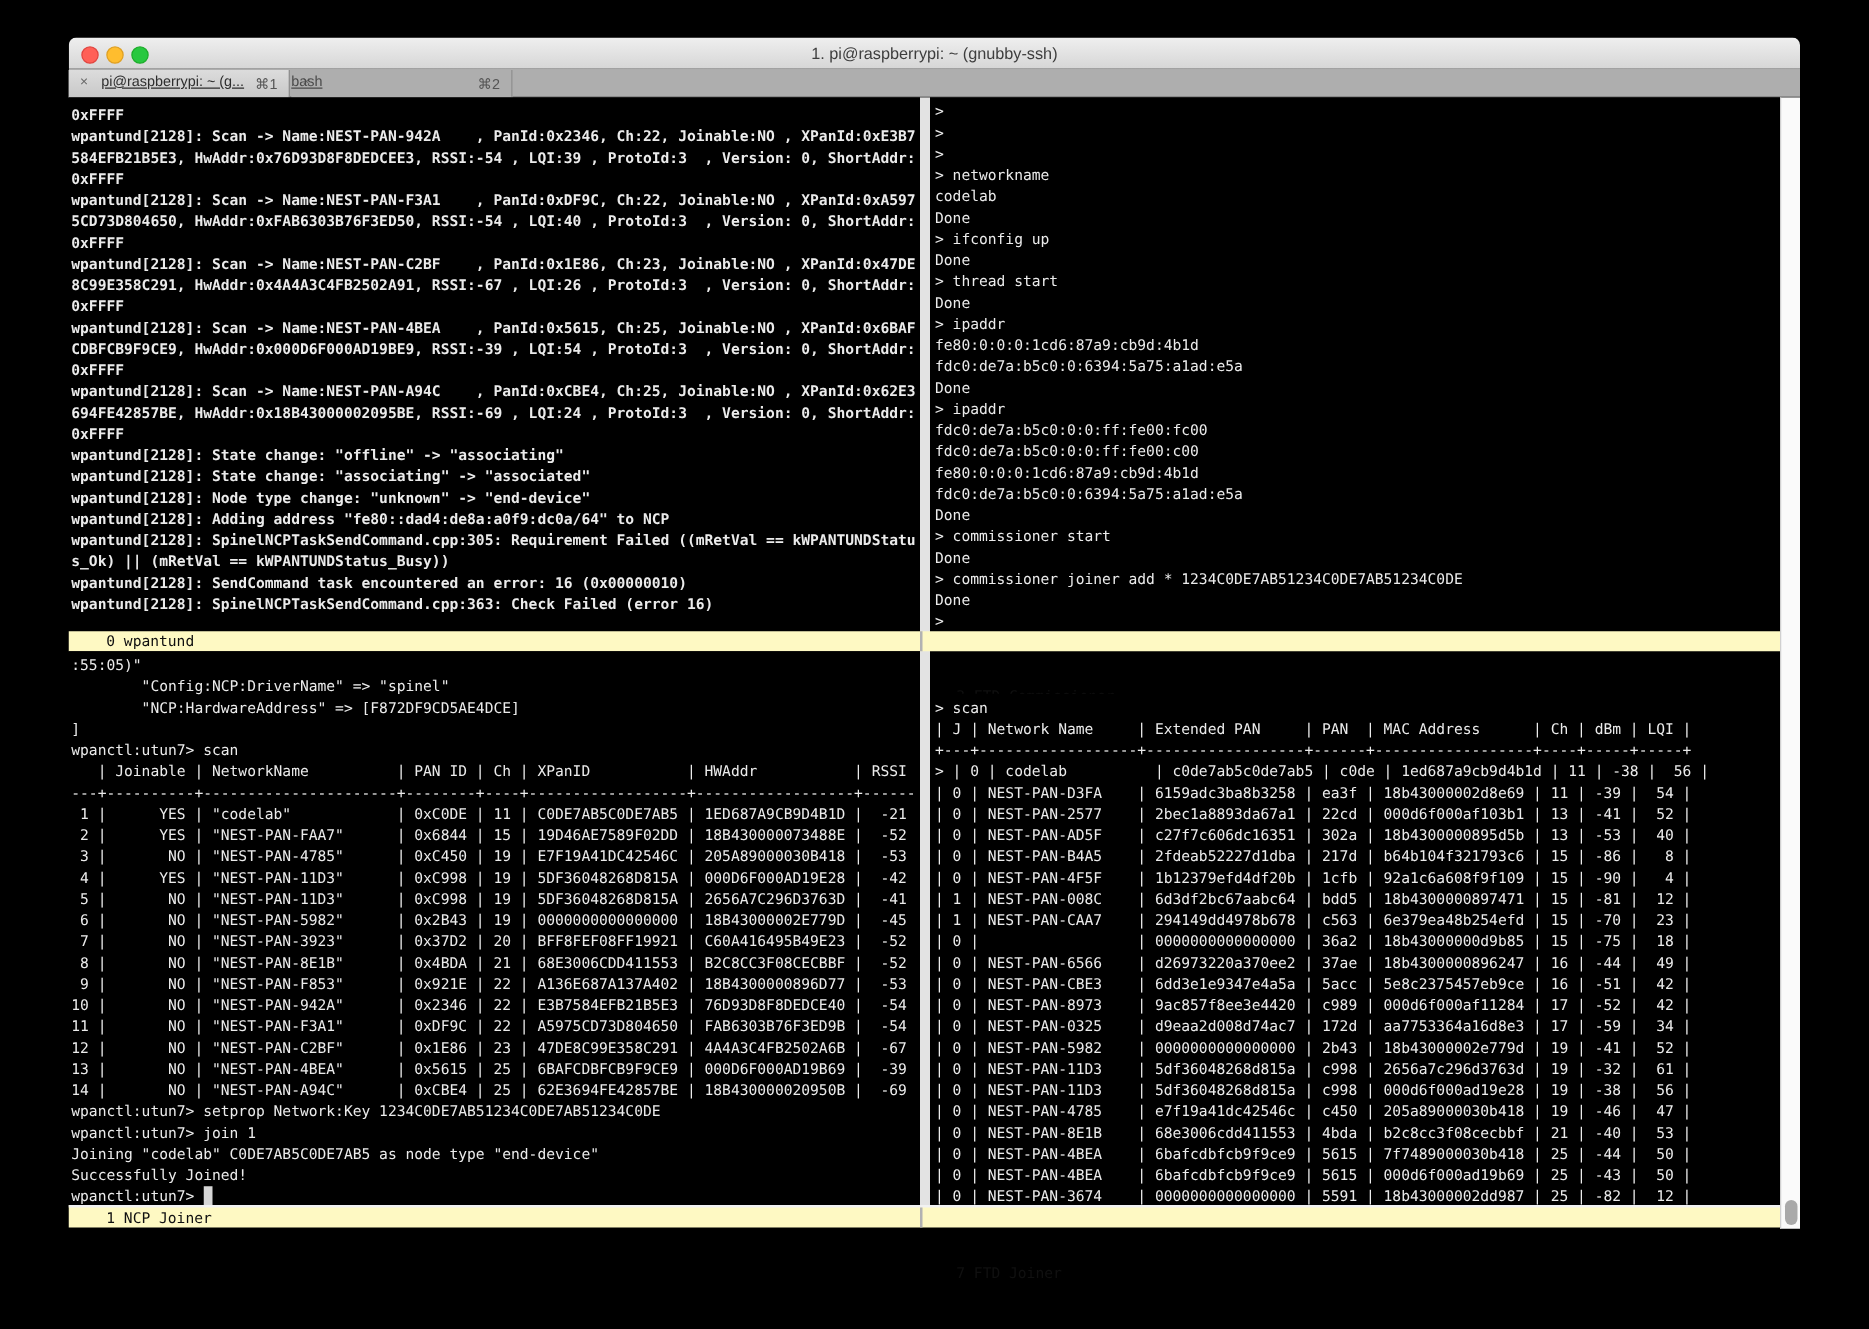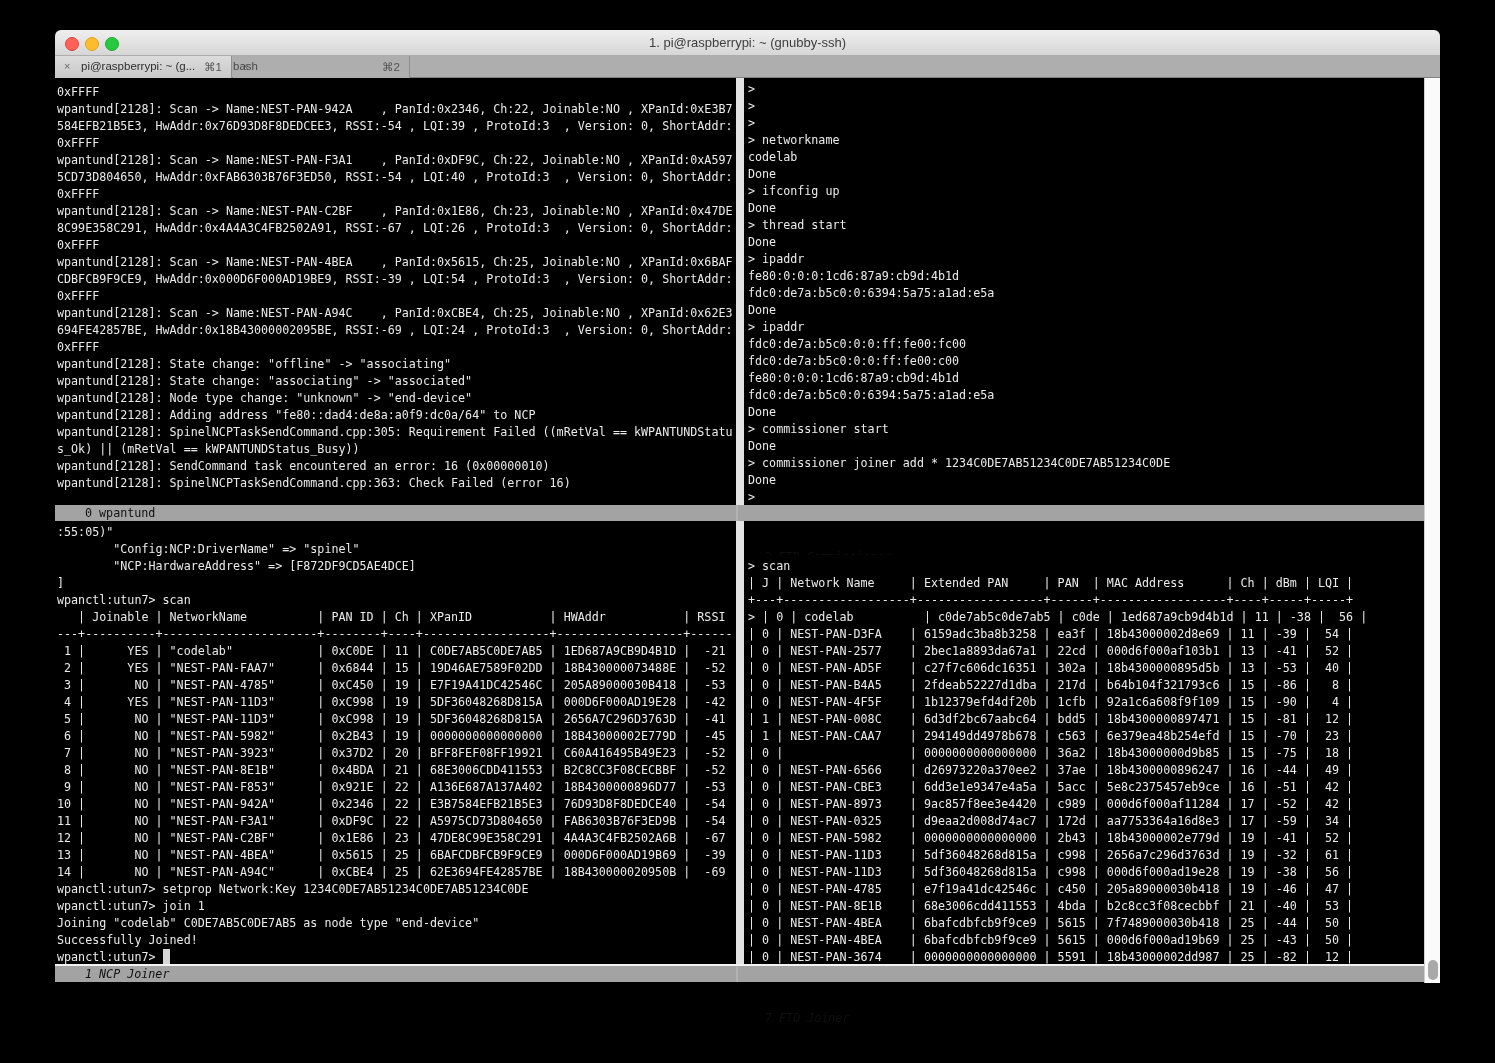"pi@raspberrypi: ~ (g..." .tab .label { text-decoration: none -> underline }
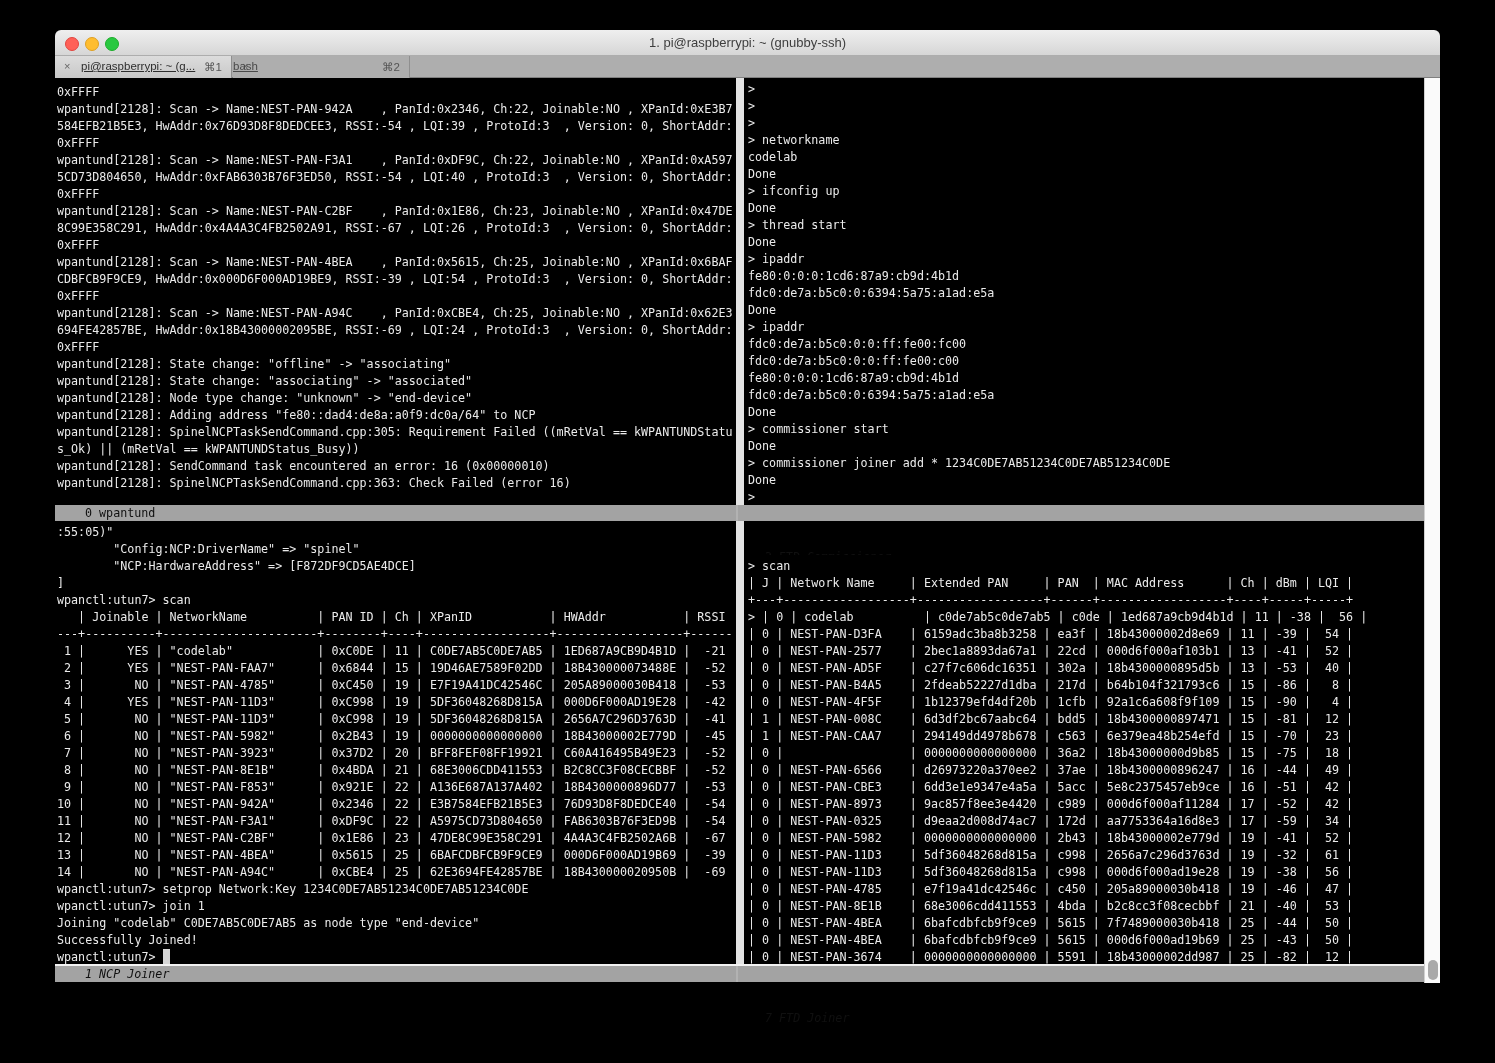"0xFFFF" .pane-nw pre { font-weight: none -> bold }
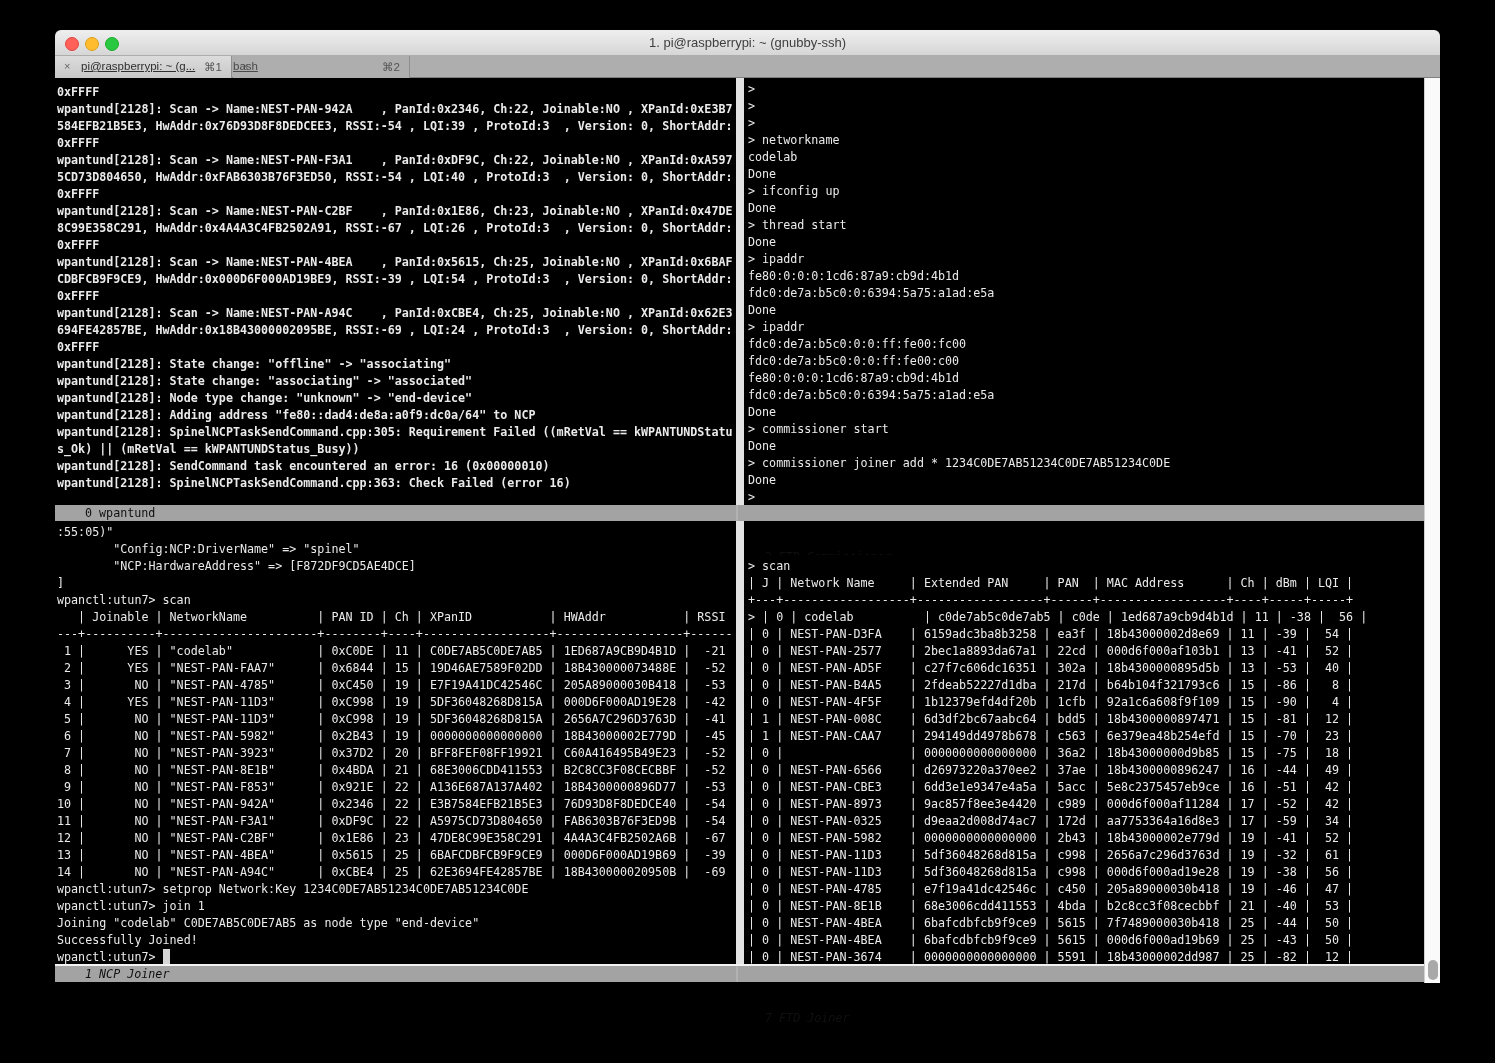"0 wpantund" .panebar { background: #a3a3a3 -> #fef9c3 }
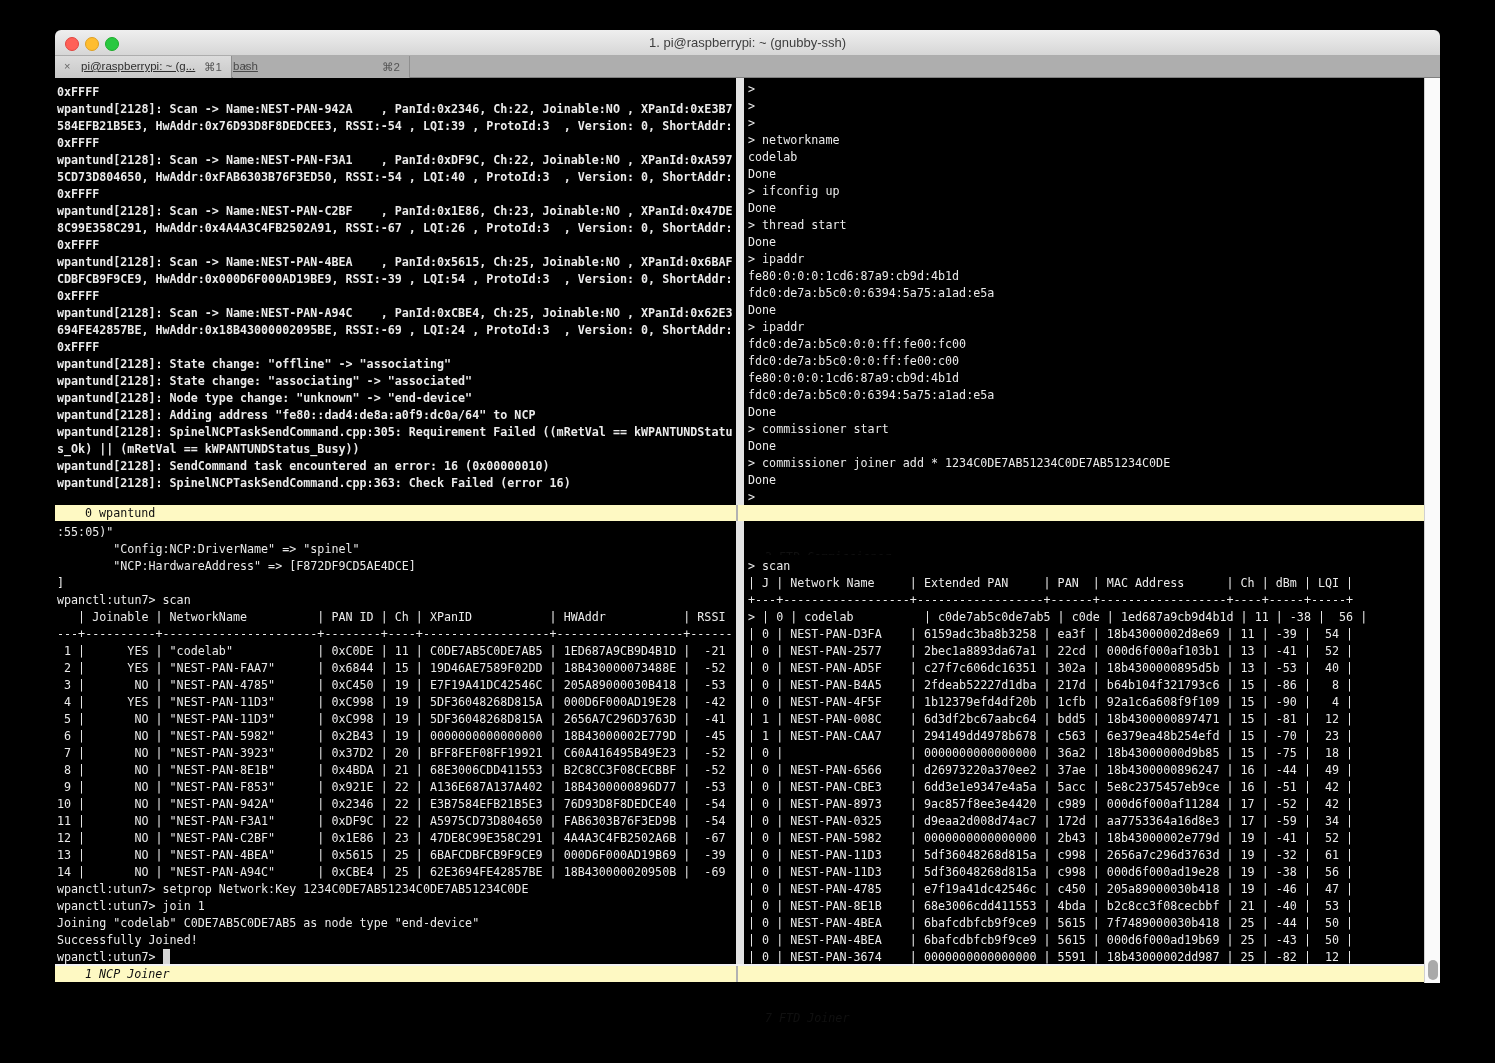"1 NCP Joiner" .panebar.bot { font-style: italic -> none }
